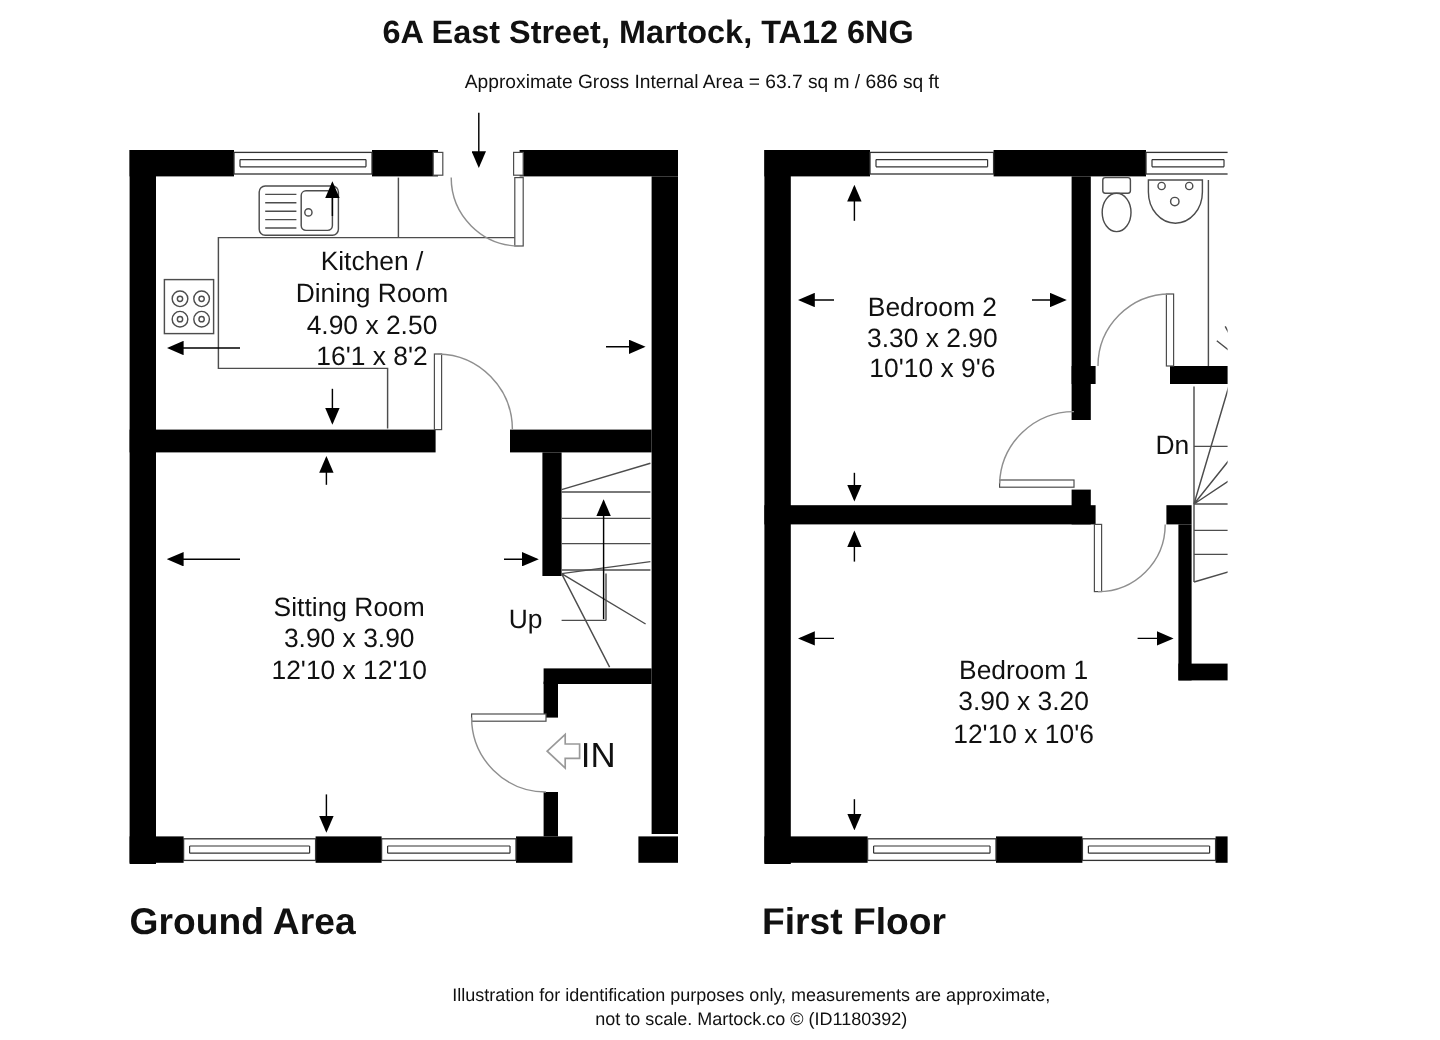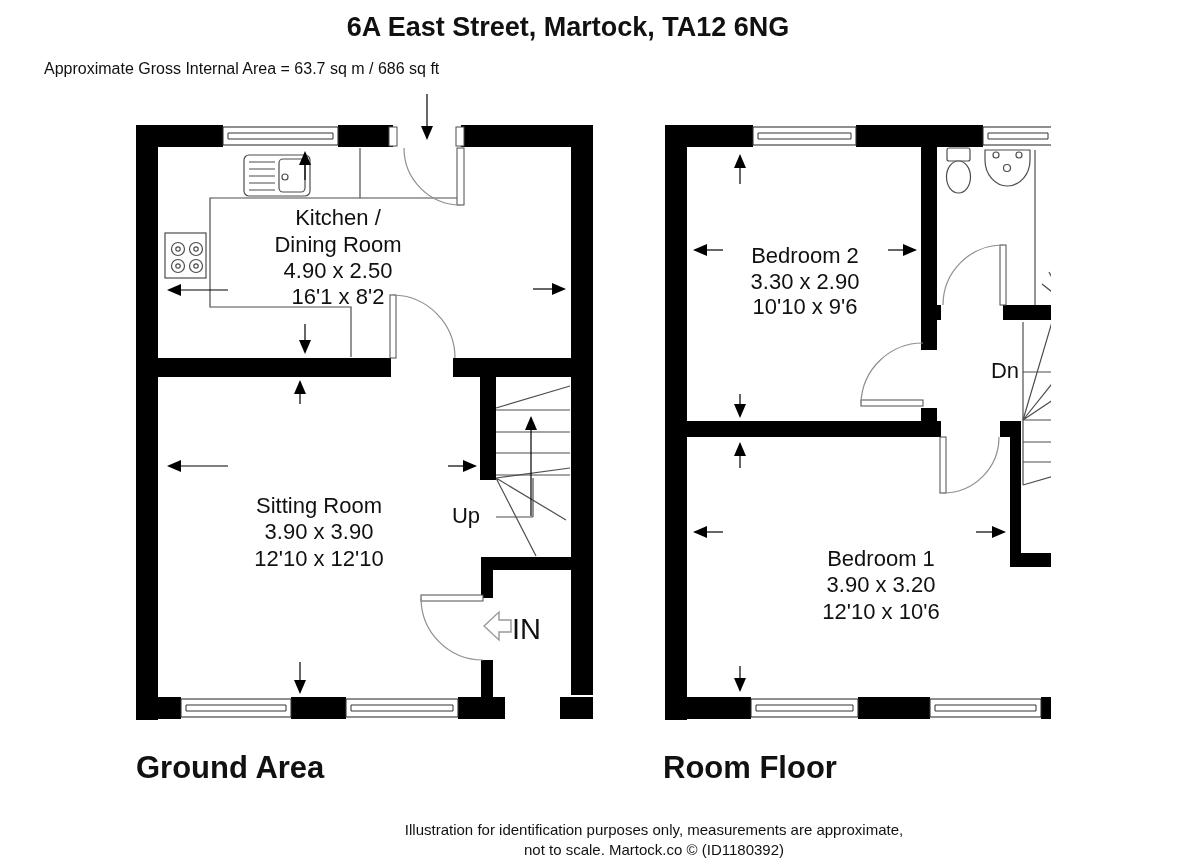"6A East Street, Martock, TA12" #page { margin-left: 28px -> none }
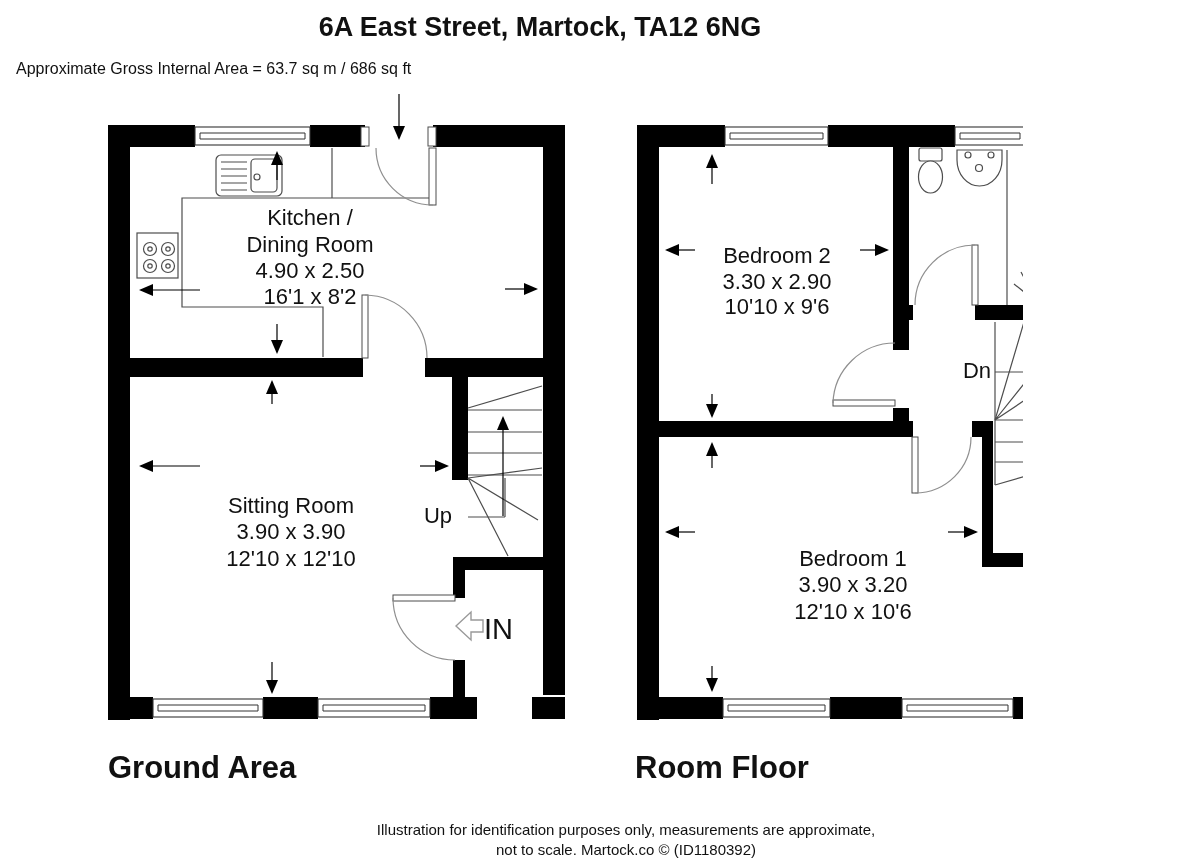"Approximate Gross Internal Area =" #subtitle { left: 16px -> 0; padding-left: none -> 44px; text-align: left -> center }
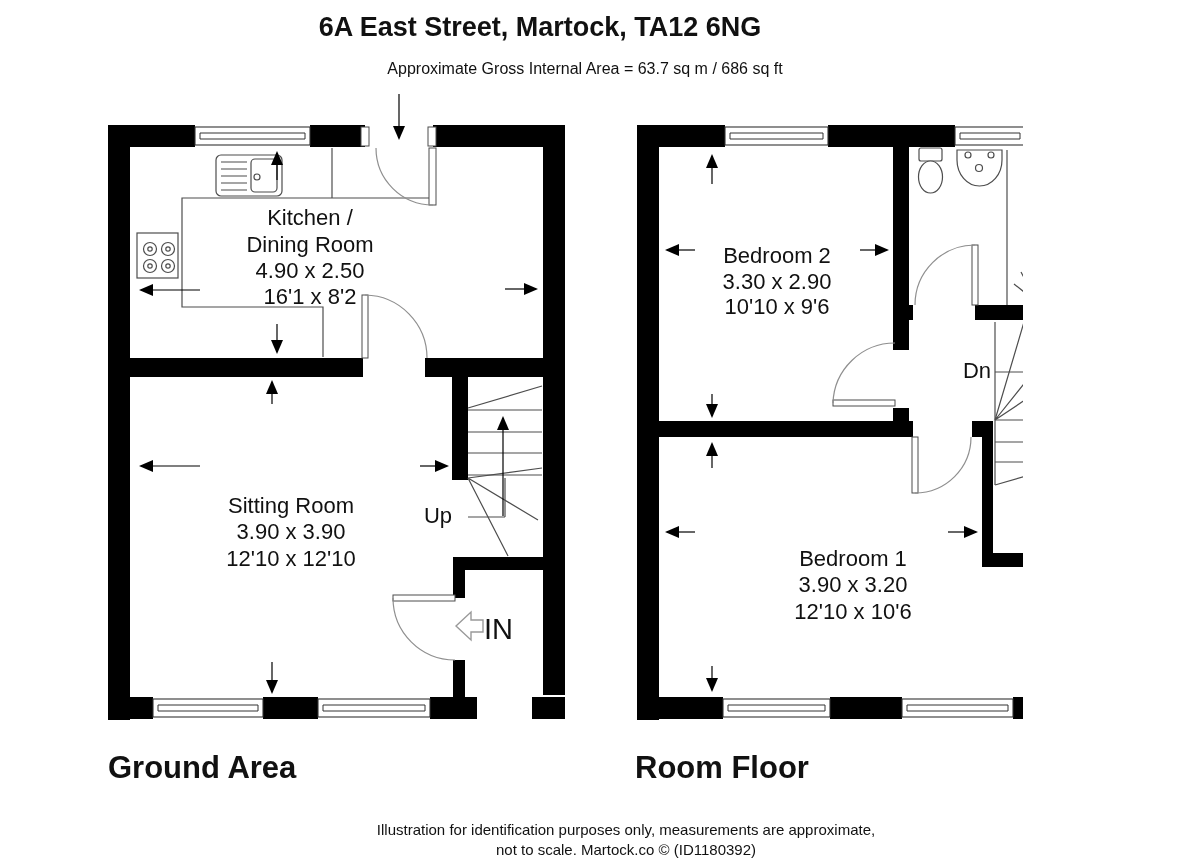"Room Floor" div.abs { text: Room -> First }
